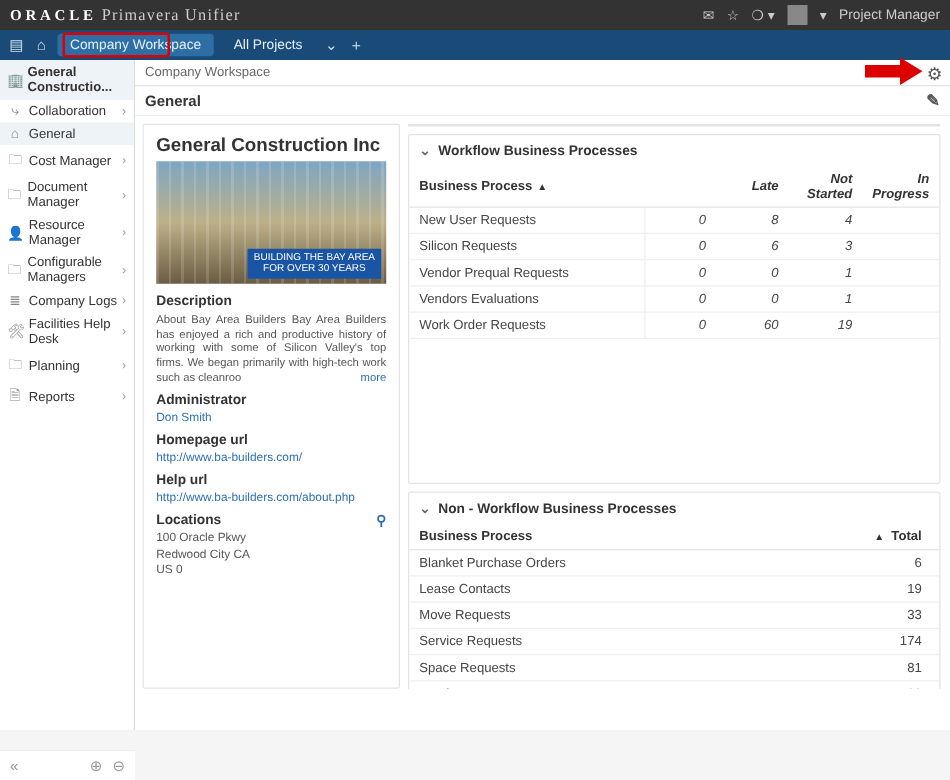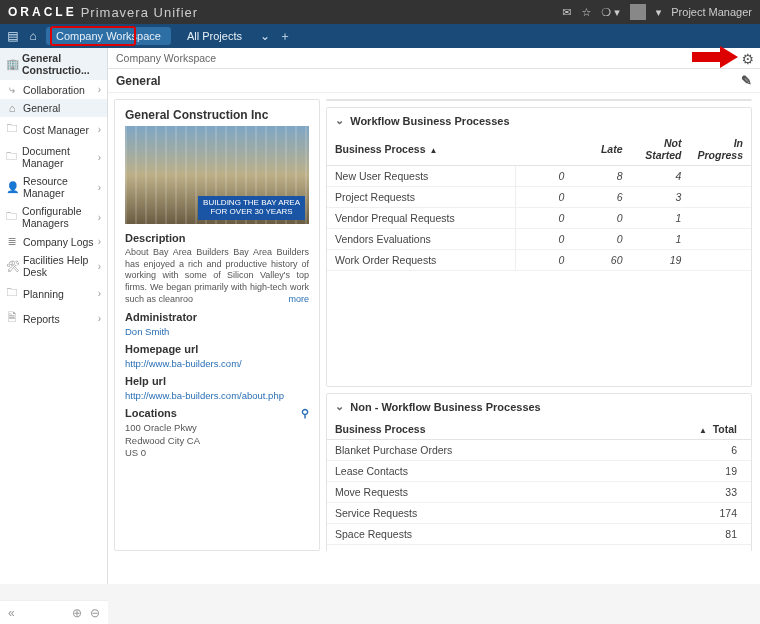"ORACLE" .brand { font-family: Liberation Sans, sans-serif -> Liberation Serif, serif }
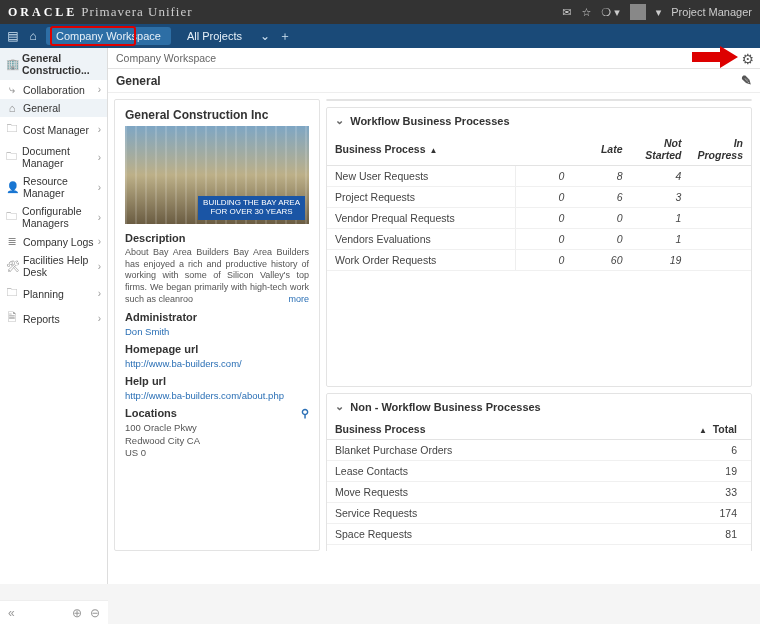"General Construction Inc" .left-card h3 { font-size: 12px -> 15px }
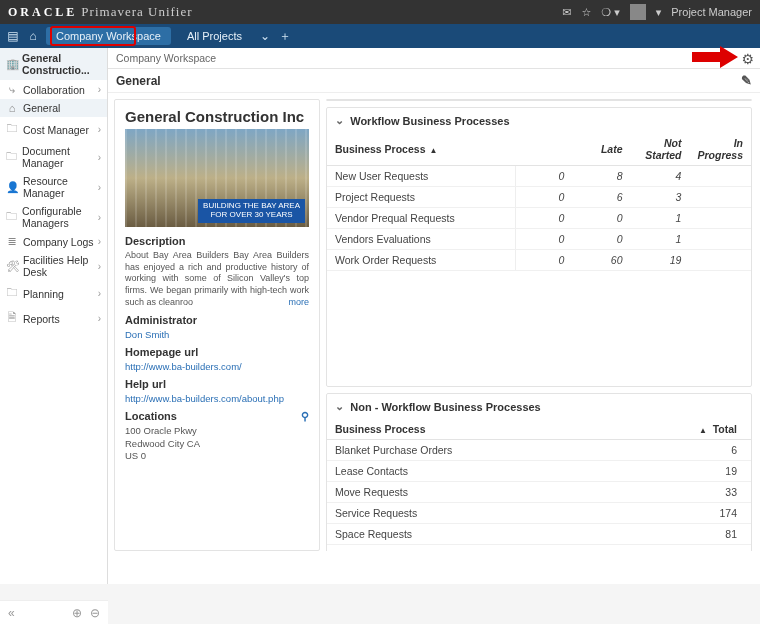"Project Requests" td.bp { text: Project -> Silicon }
